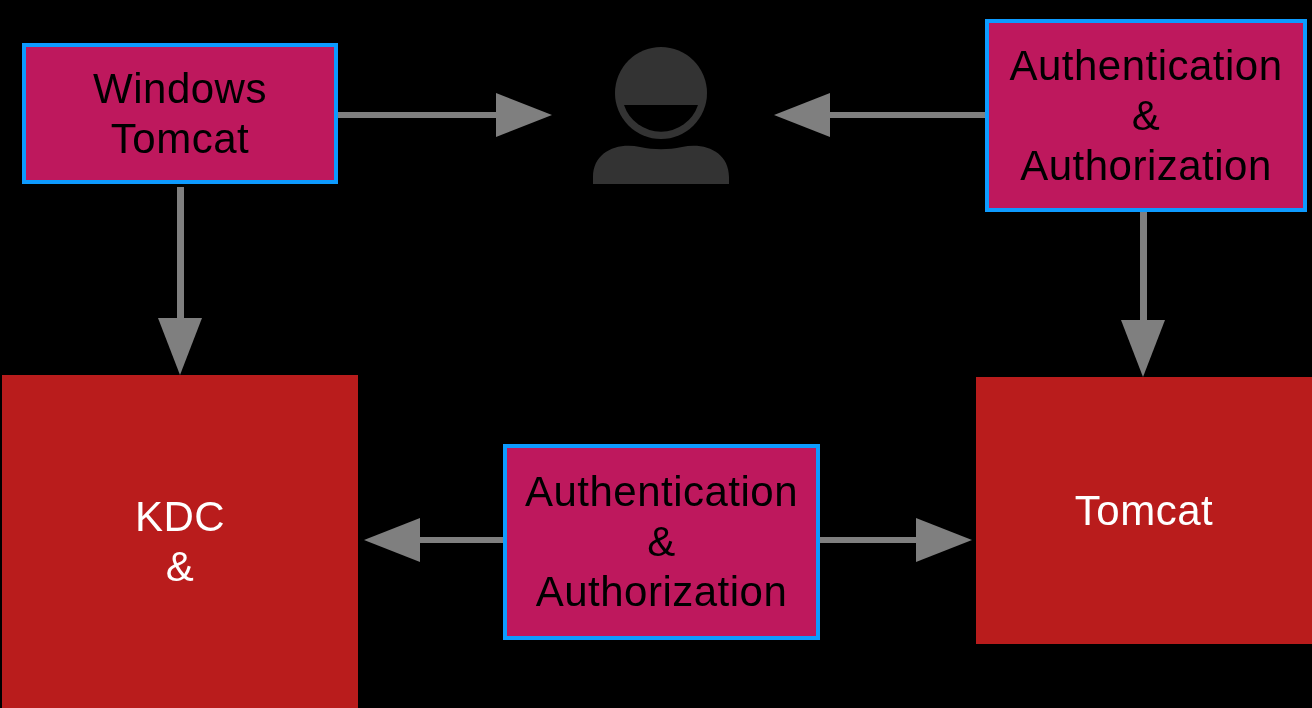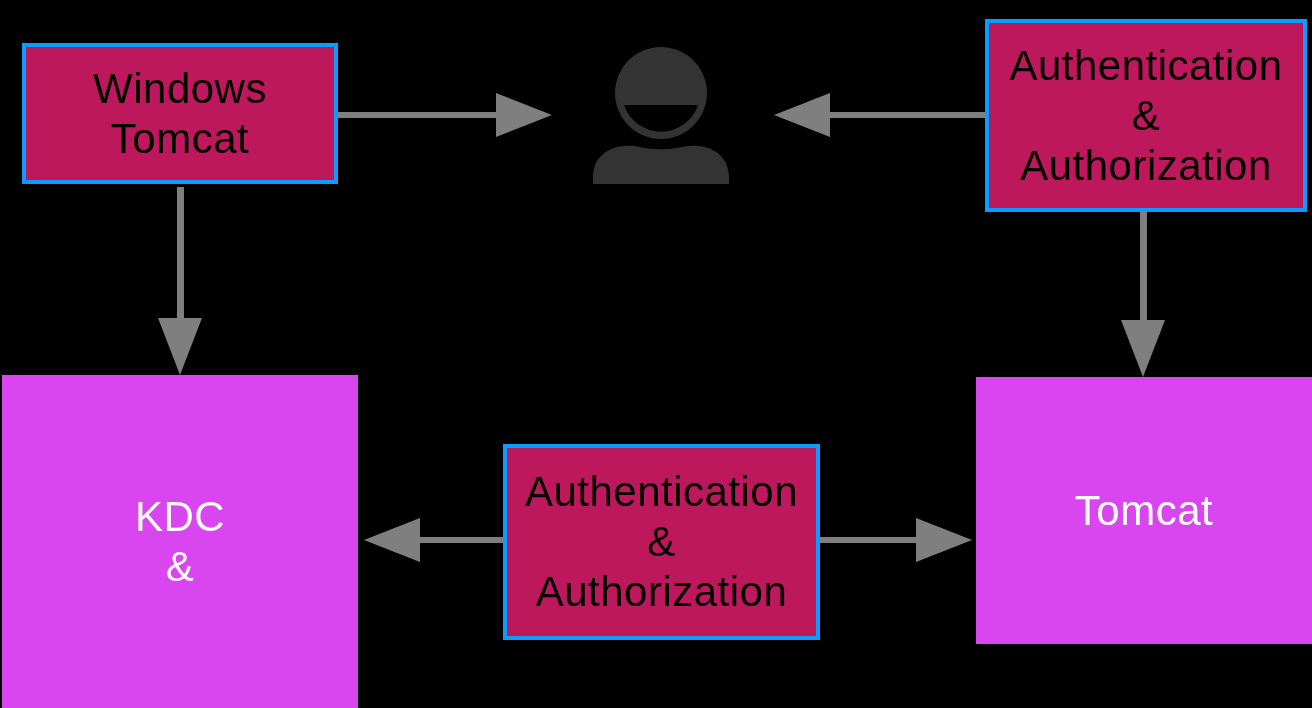"KDC" .box-blue { background: #d946ef -> #b91c1c }
